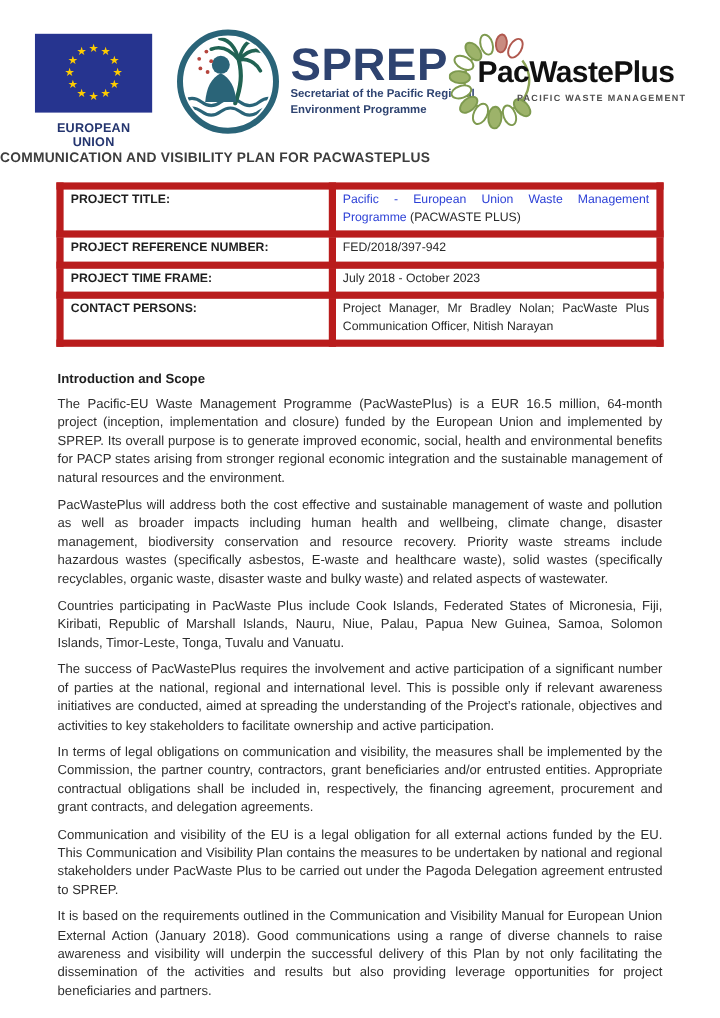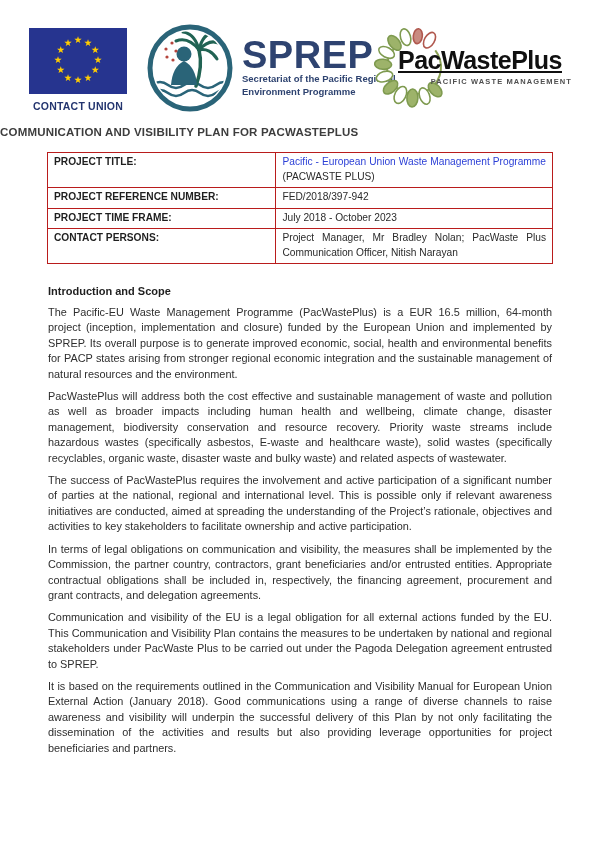"PacWastePlus" .pac-name { text-decoration: underline -> none }
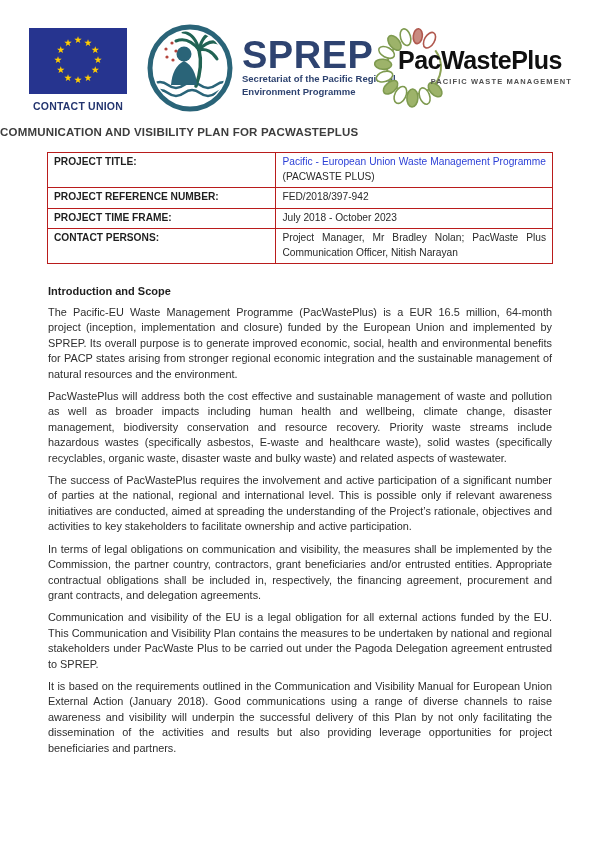"CONTACT UNION" div.eu-label { text: CONTACT -> EUROPEAN }
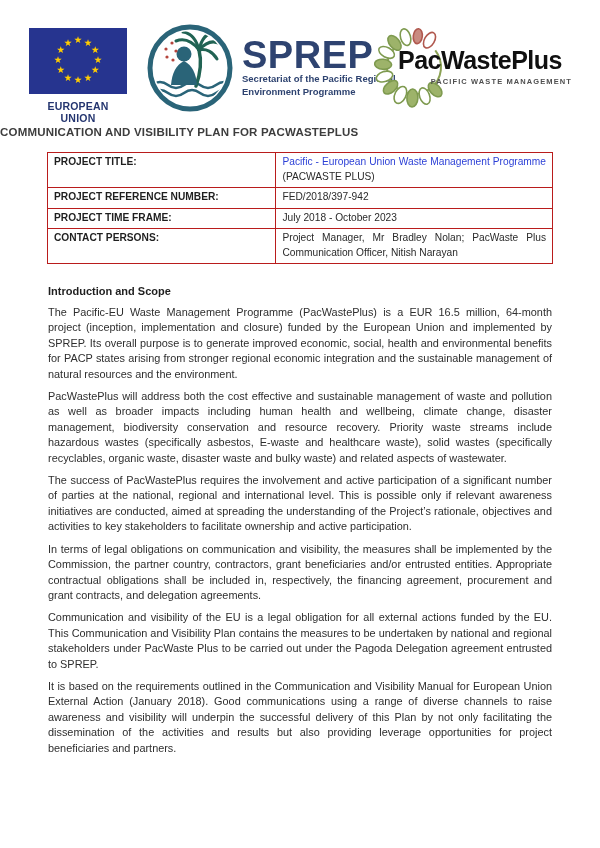"PROJECT TITLE:" .info-table td { border: 1px solid #b91c1c -> 6px solid #b91c1c }
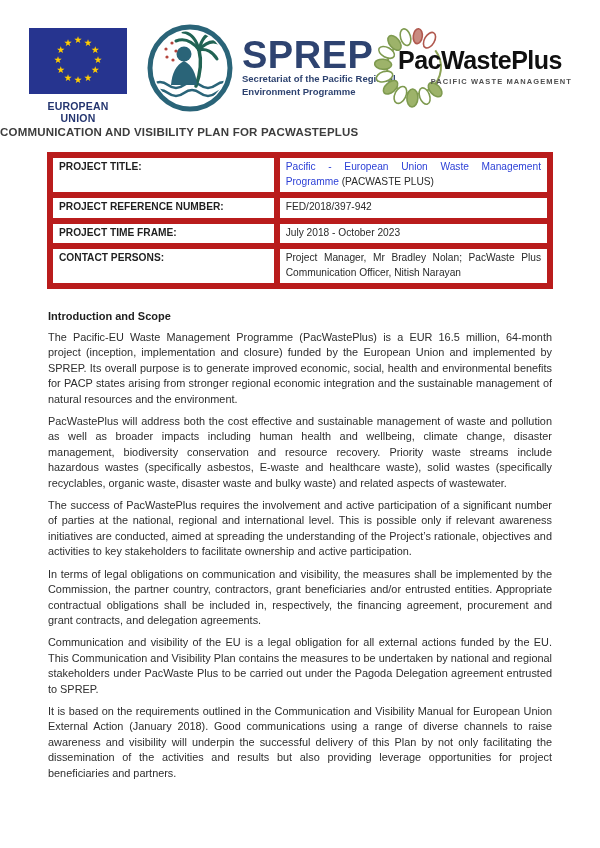"Countries participating in PacWaste Plus" p { html: none -> <p>Countries participating in PacWaste Plus include Cook Islands, Federated States of Micronesia, Fiji, Kiribati, Republic of Marshall Islands, Nauru, Niue, Palau, Papua New Guinea, Samoa, Solomon Islands, Timor-Leste, Tonga, Tuvalu and Vanuatu.</p> }
